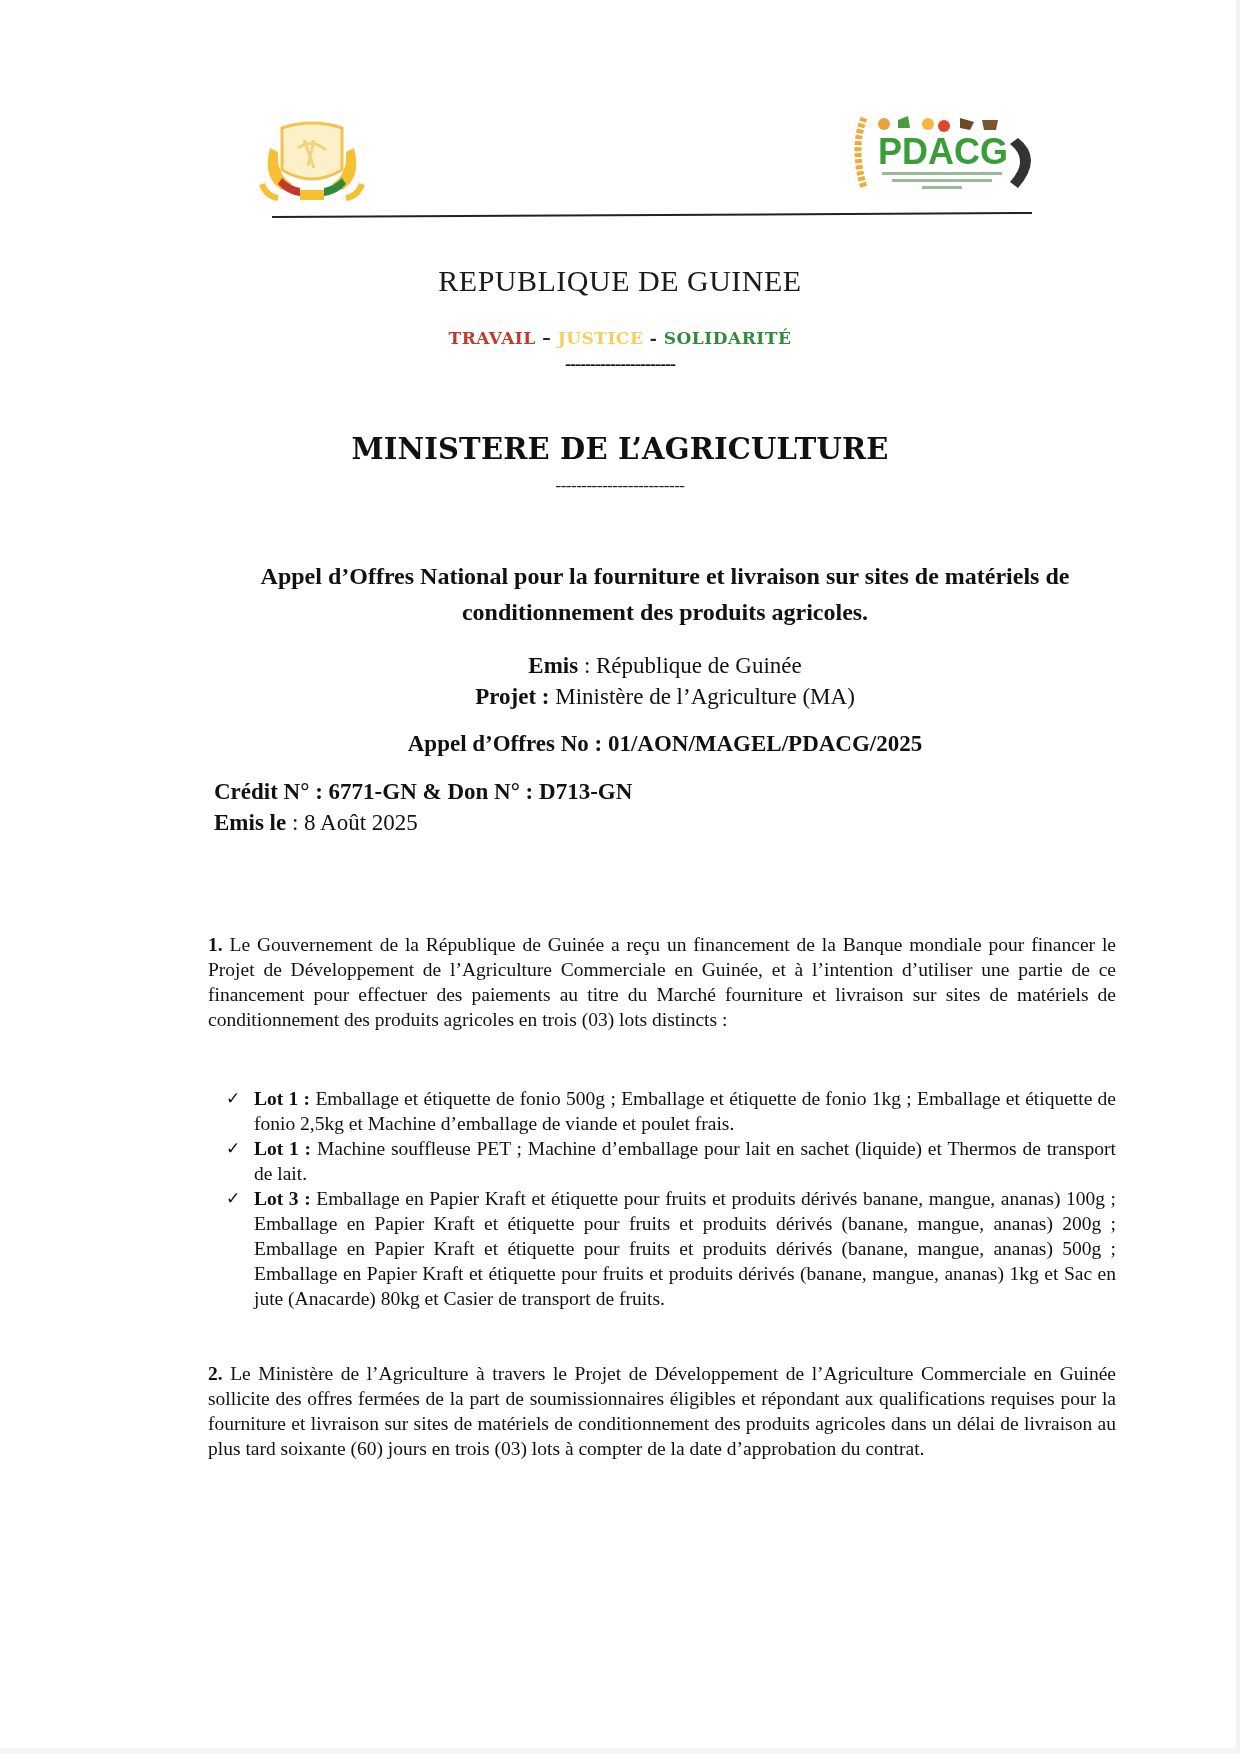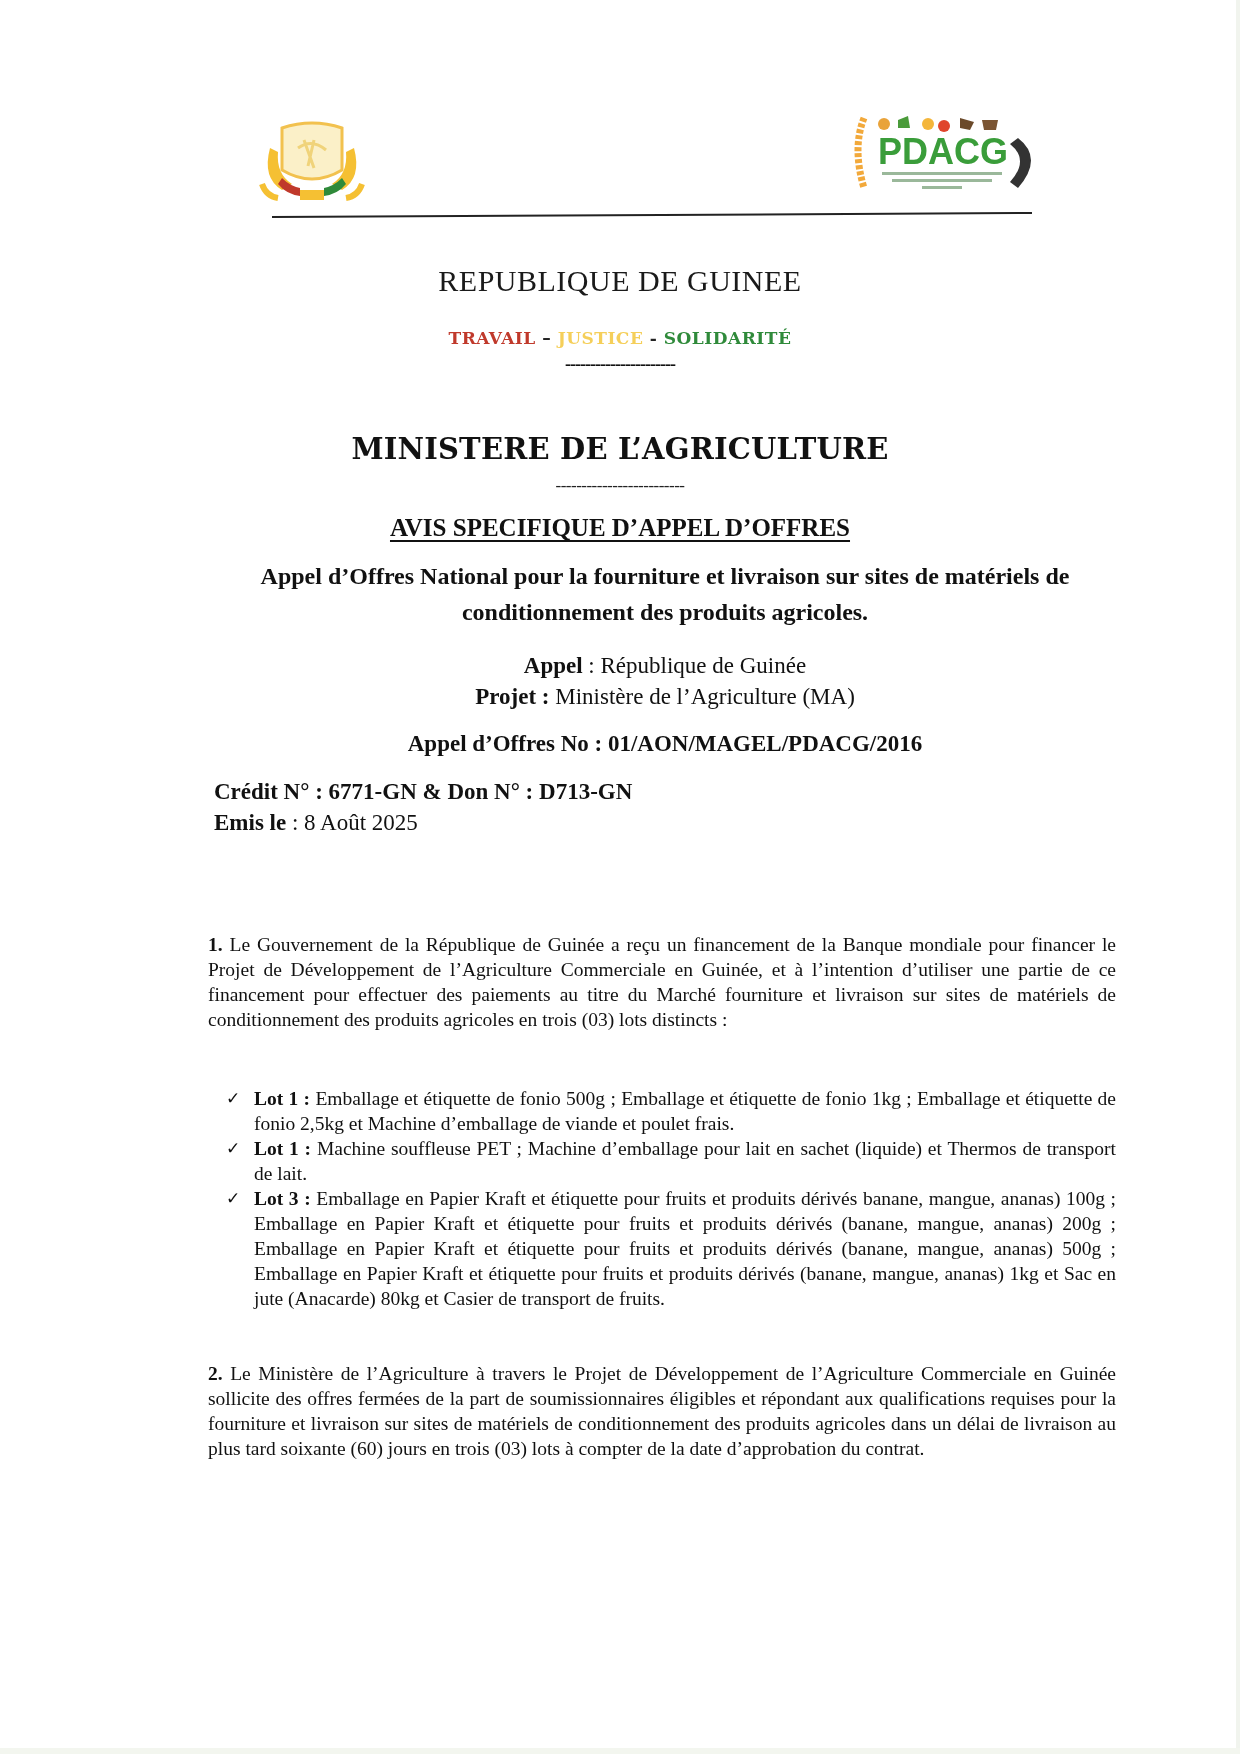"AVIS SPECIFIQUE D’APPEL D’OFFRES" div.center { html: <div>AVIS SPECIFIQUE D’APPEL D’OFFRES</div> -> none }
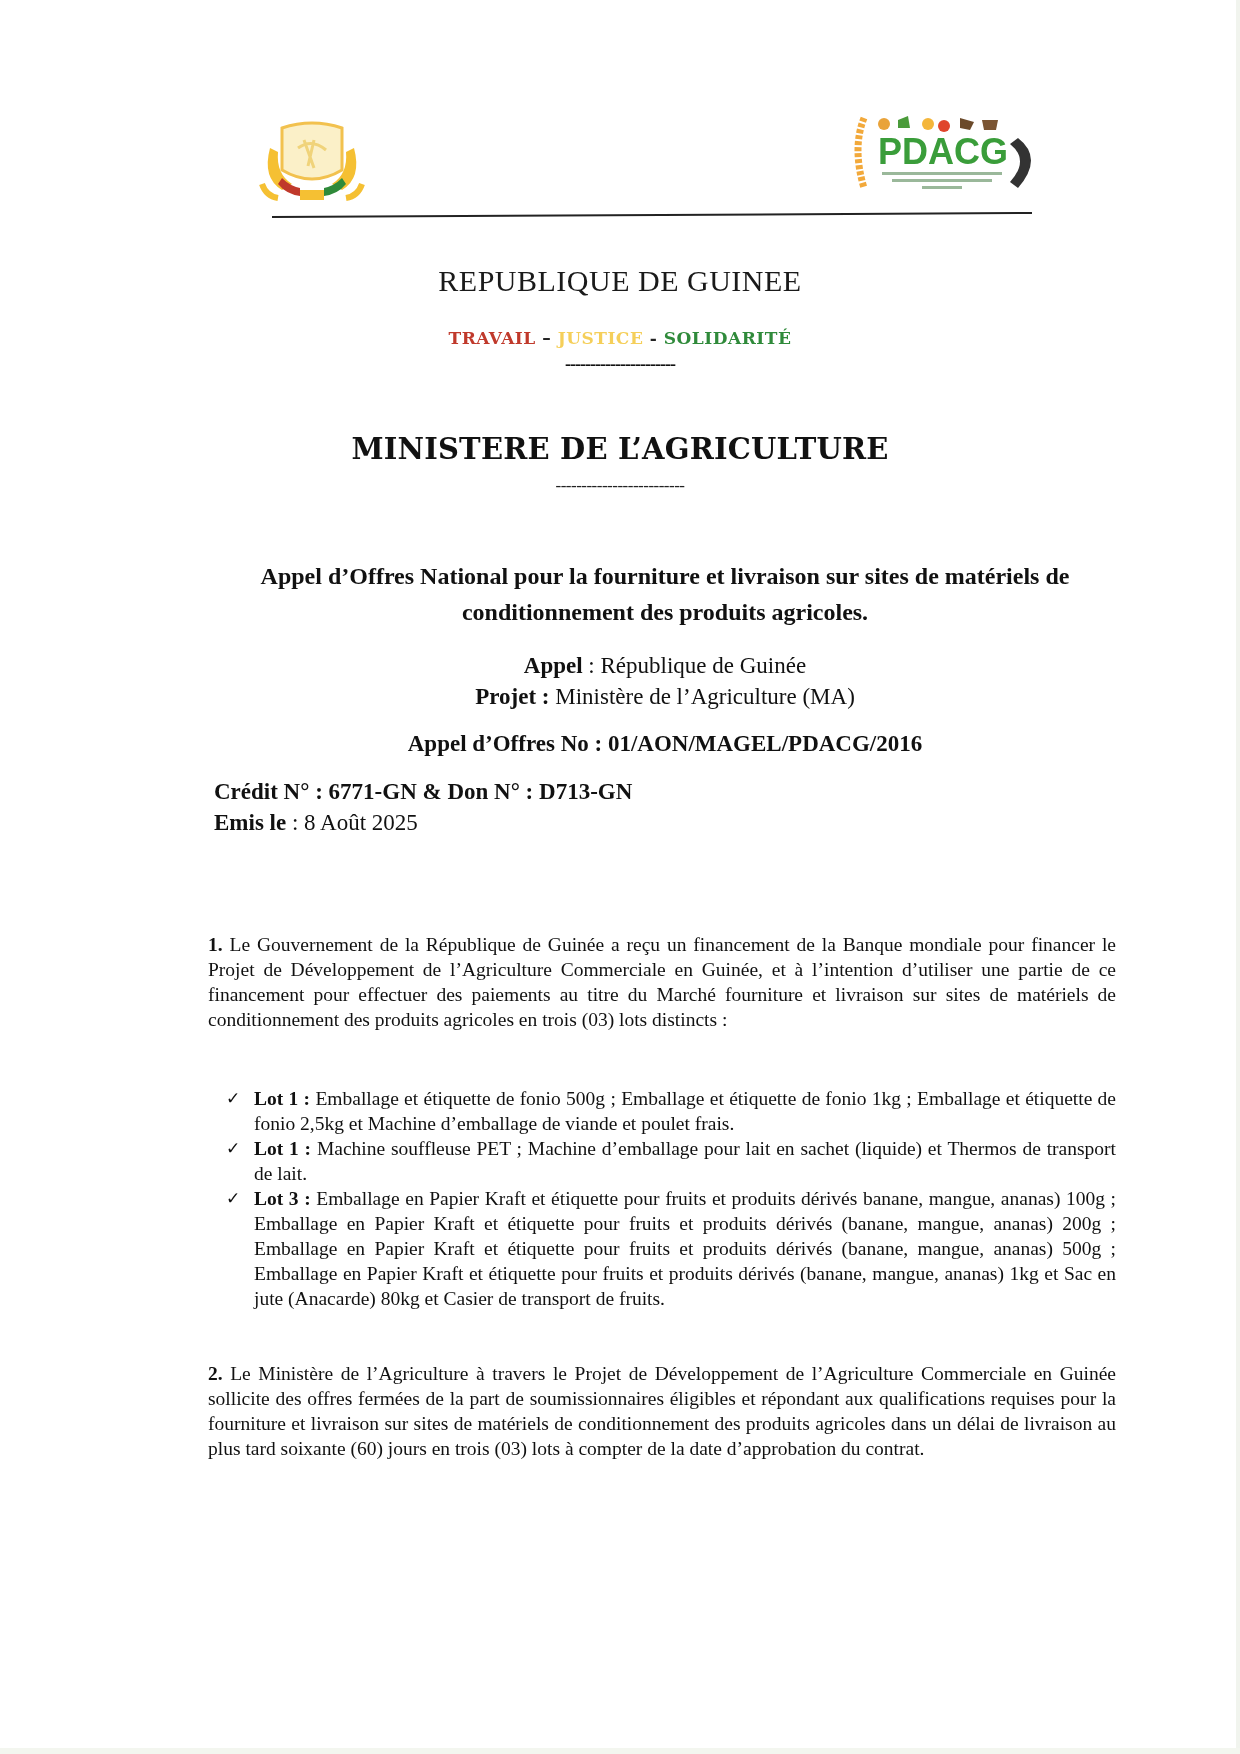"Appel" span.b { text: Appel -> Emis }
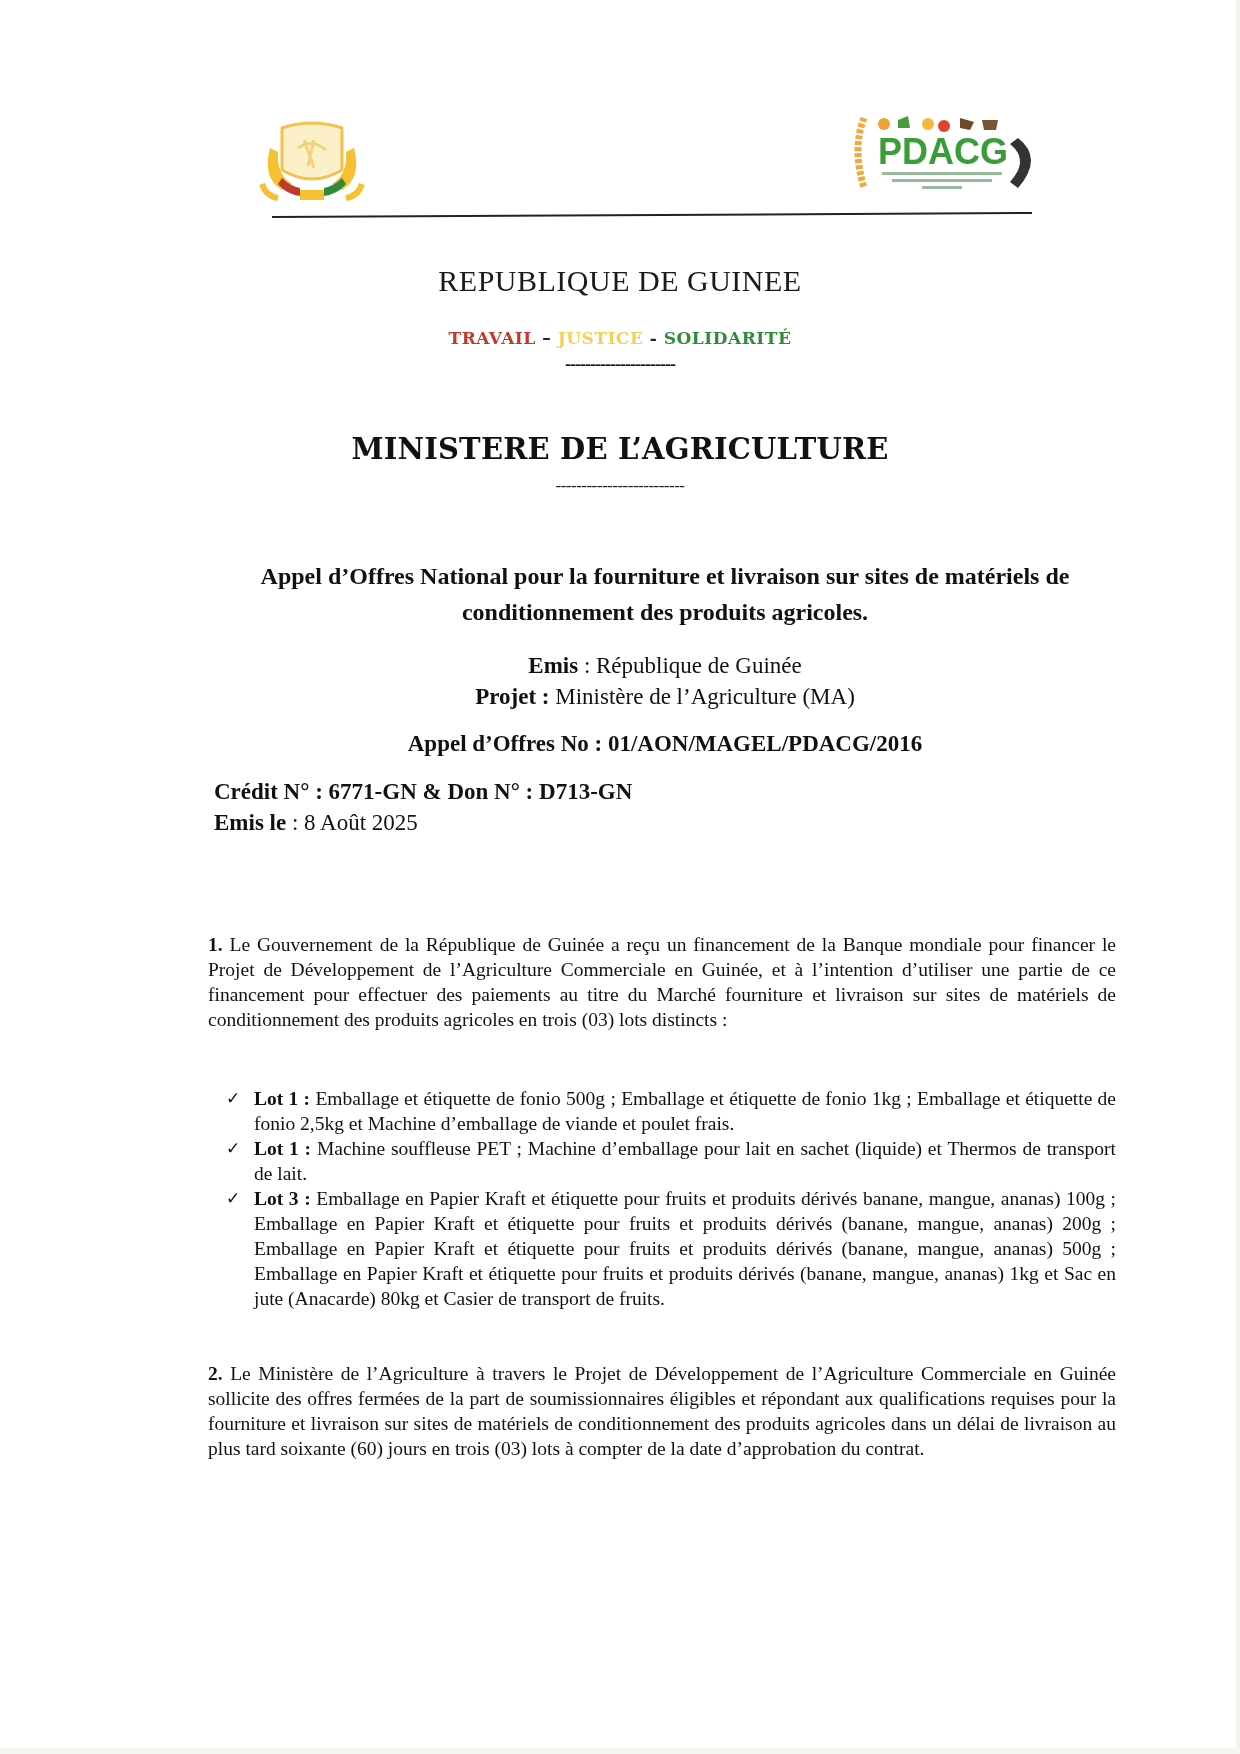"Appel d’Offres No :" div.block { text: 01/AON/MAGEL/PDACG/2016 -> 01/AON/MAGEL/PDACG/2025 }
